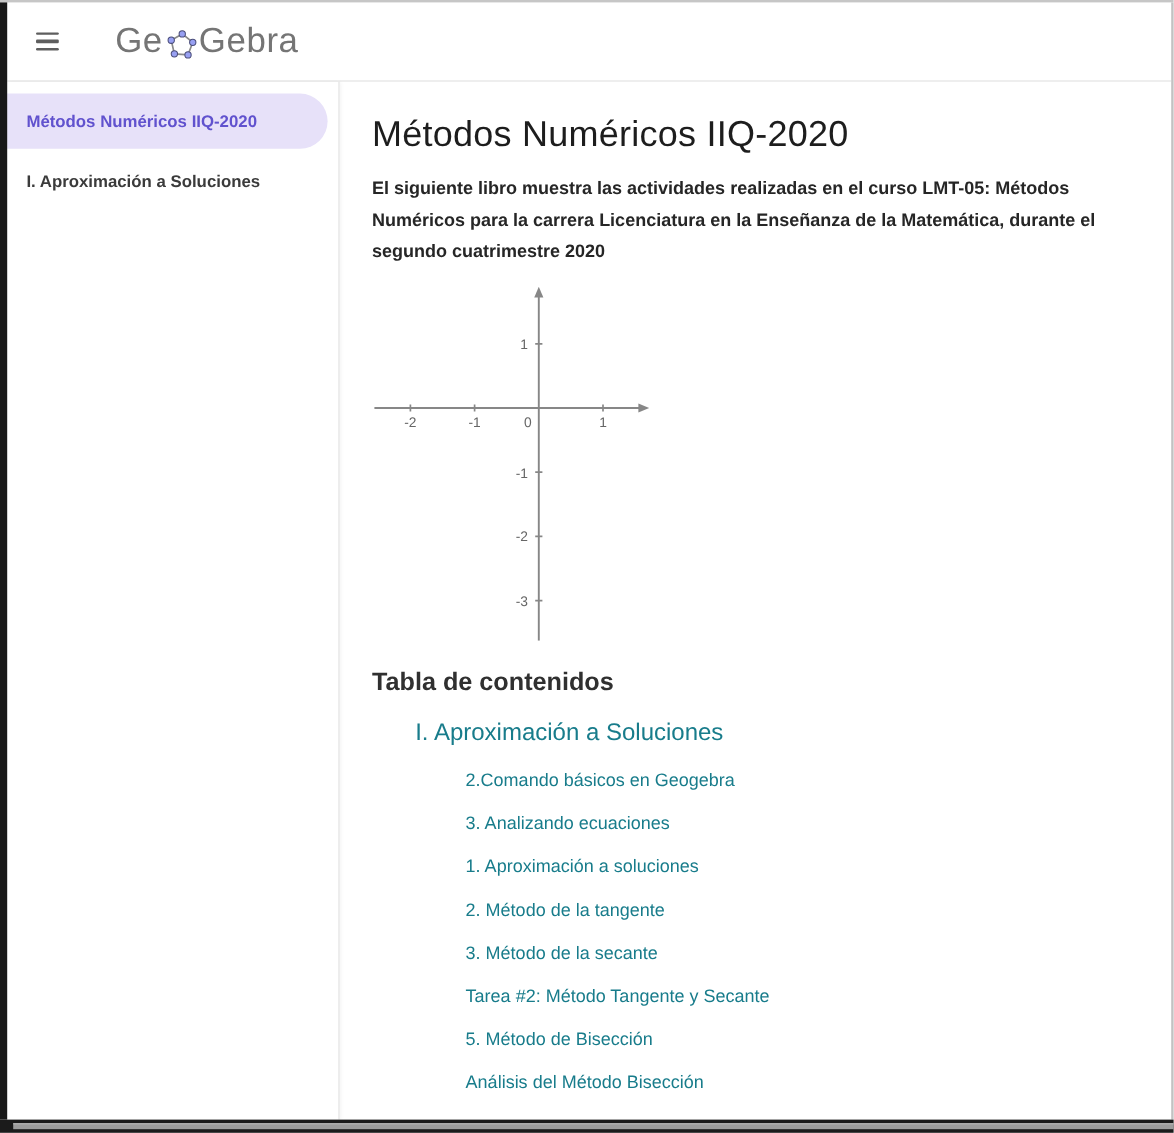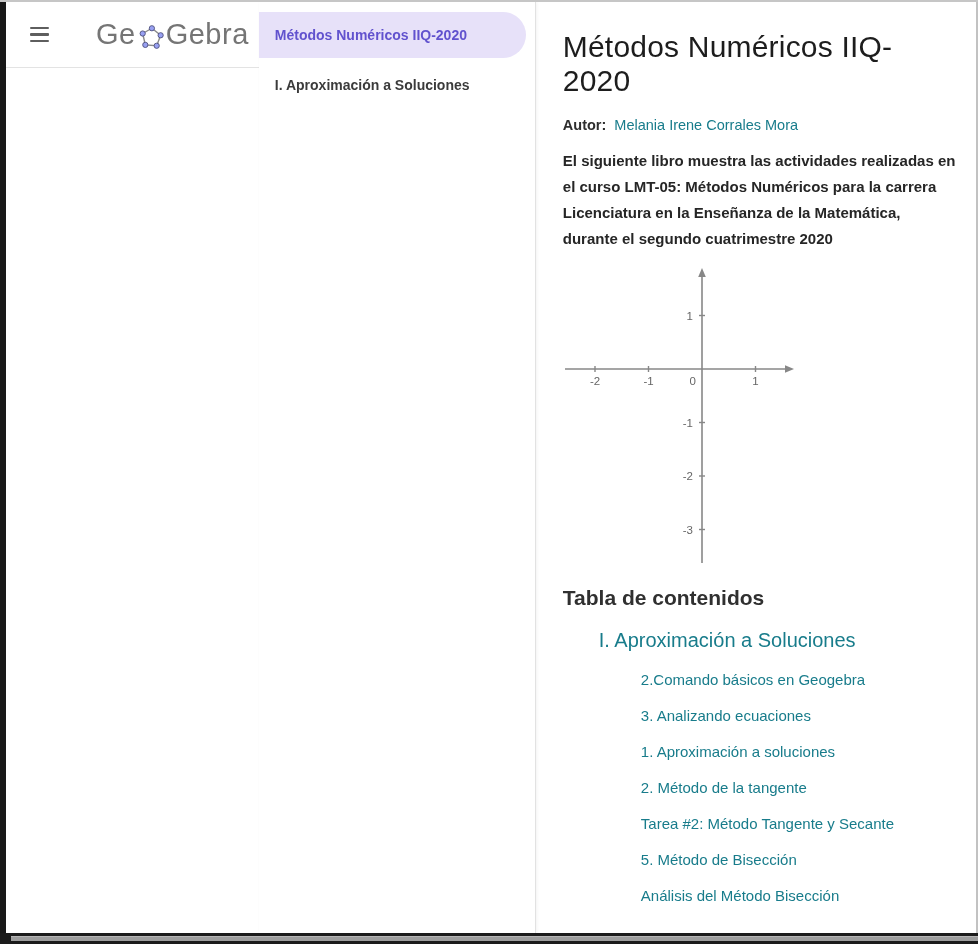"Ge" .app { flex-direction: none -> column }
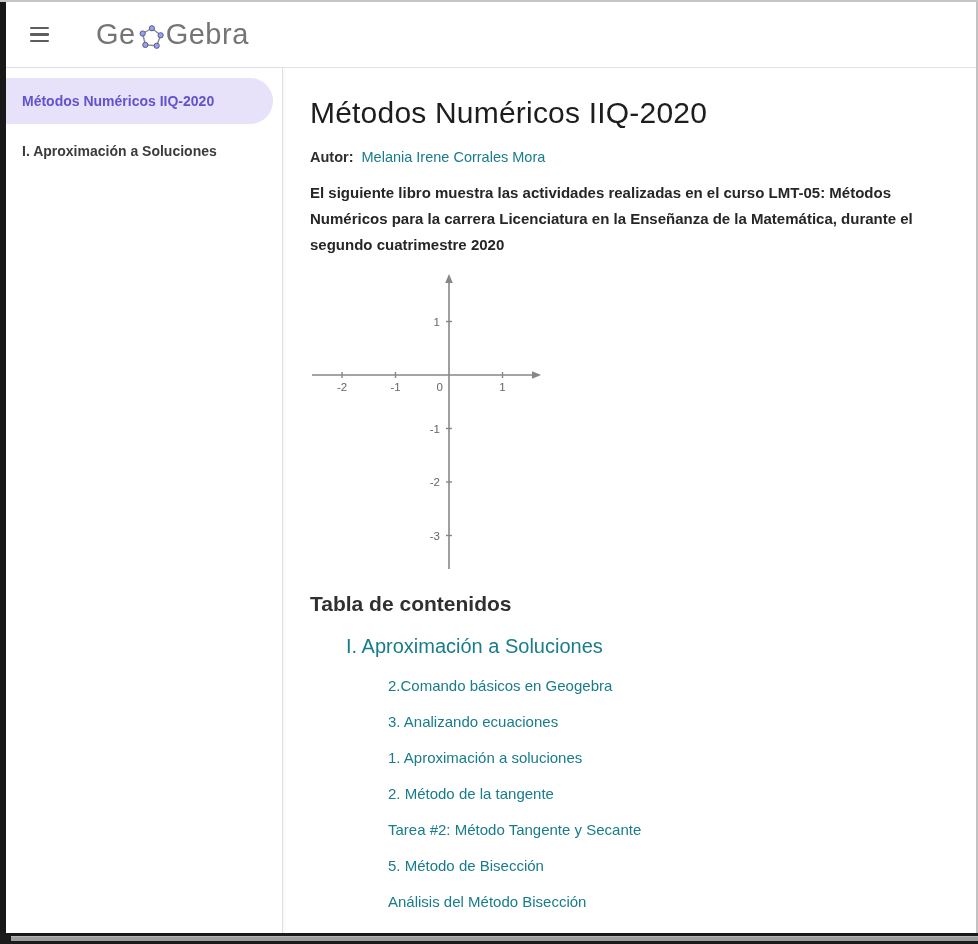"Autor: Melania Irene Corrales Mora" div.author-row { html: <div> <span>Autor:</span> <a>Melania Irene Corrales Mora</a> </div> -> none }
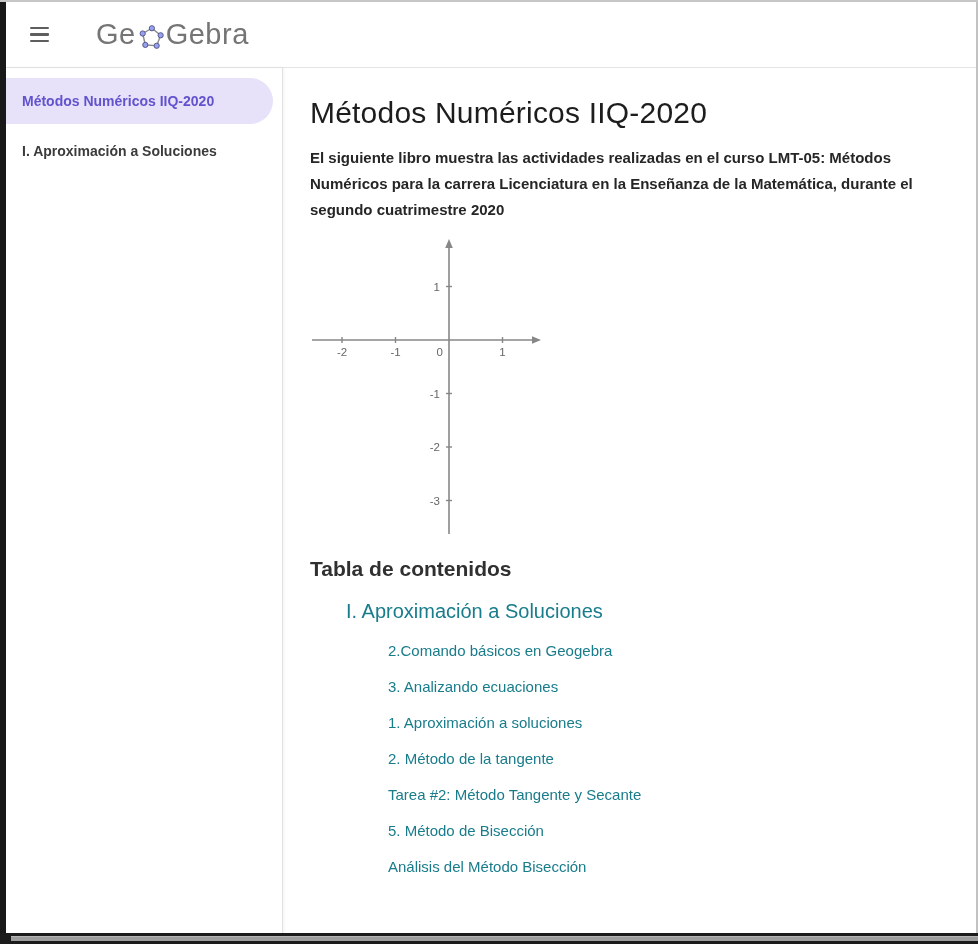"3. Método de la secante" li { html: none -> <li><a>3. Método de la secante</a></li> }
